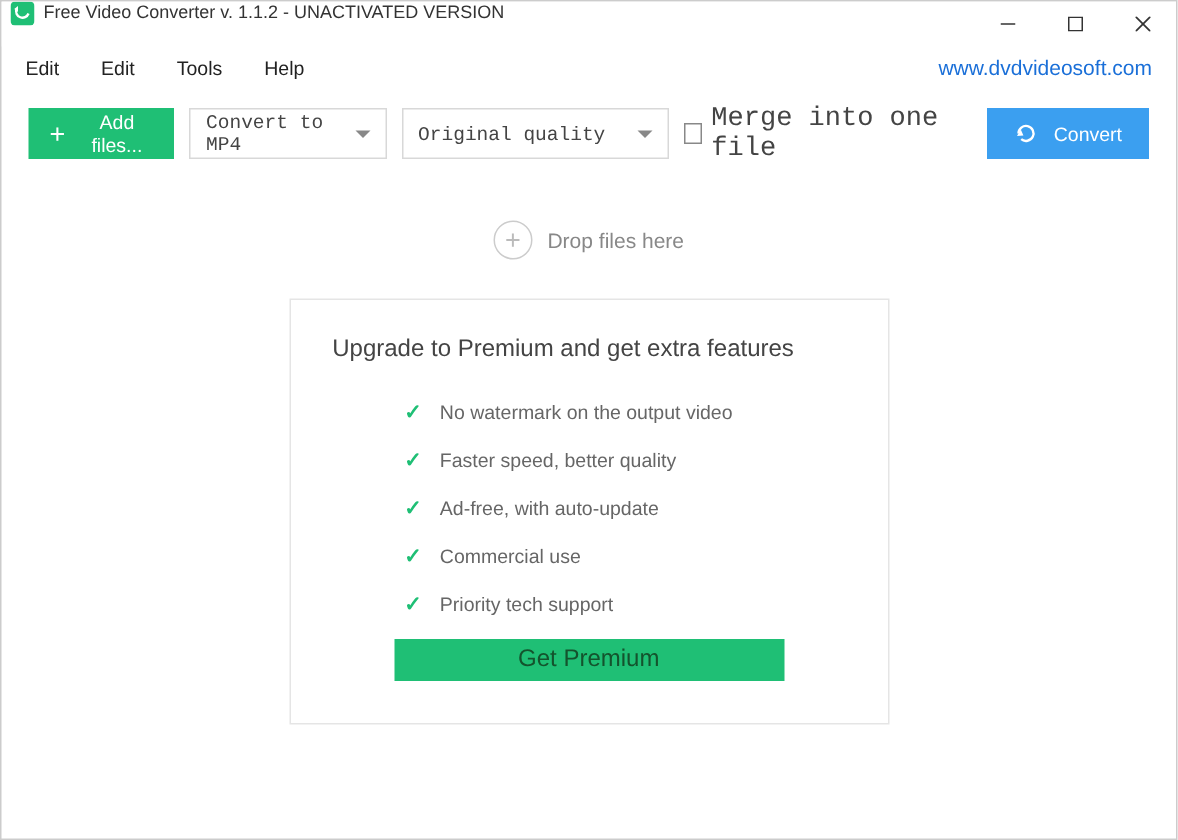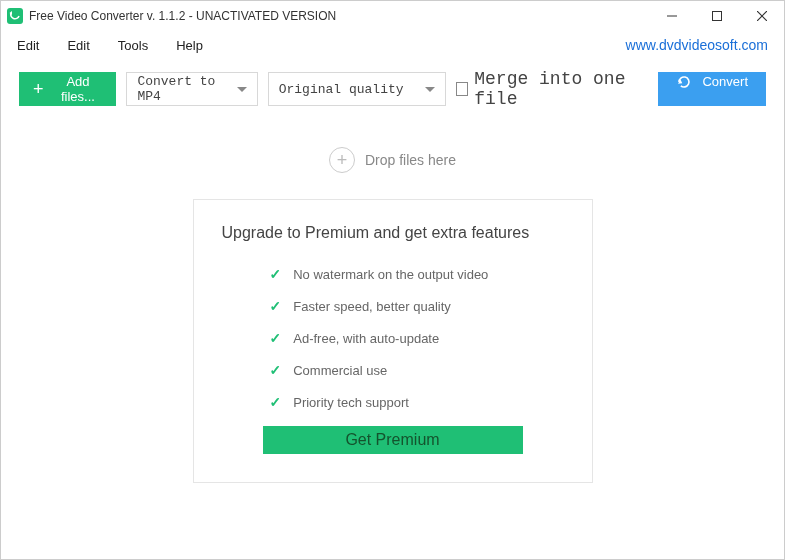"Free Video Converter v. 1.1.2" .titlebar { align-items: center -> flex-start }
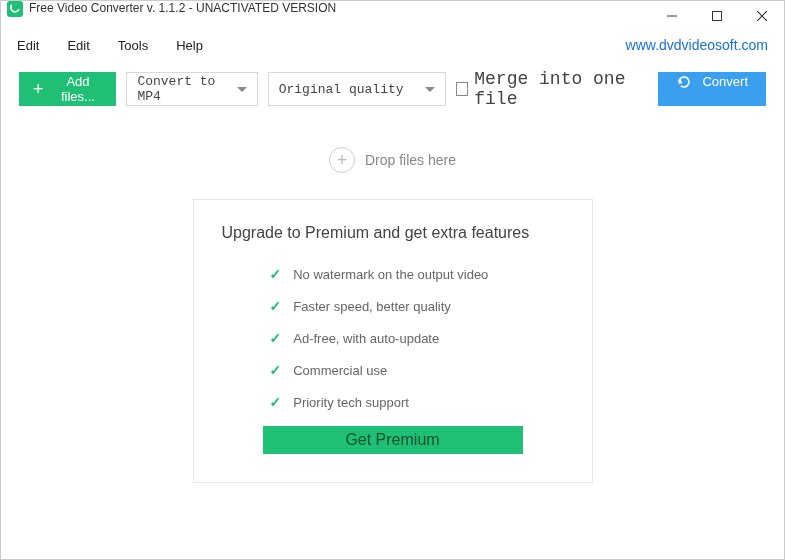"Convert" .btn-convert { align-items: flex-start -> center }
